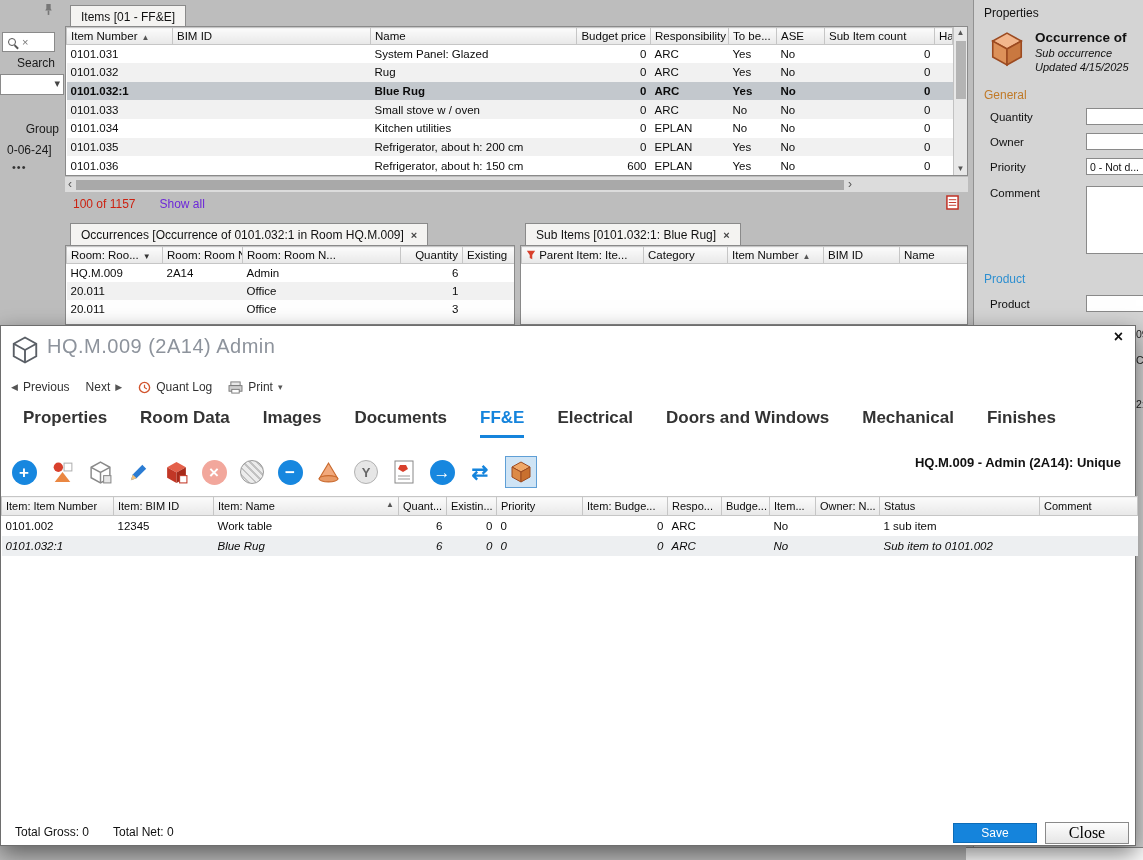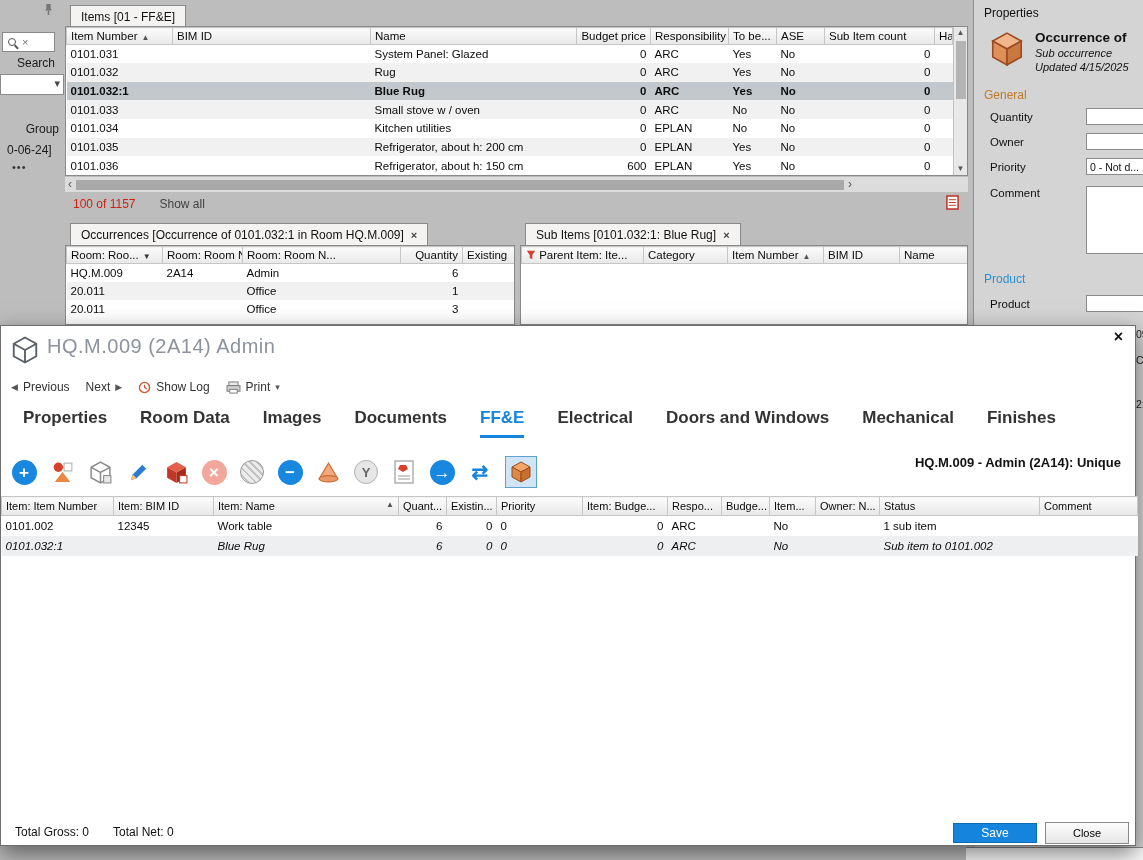"Show all" .showall { color: #404040 -> #6d28d9 }
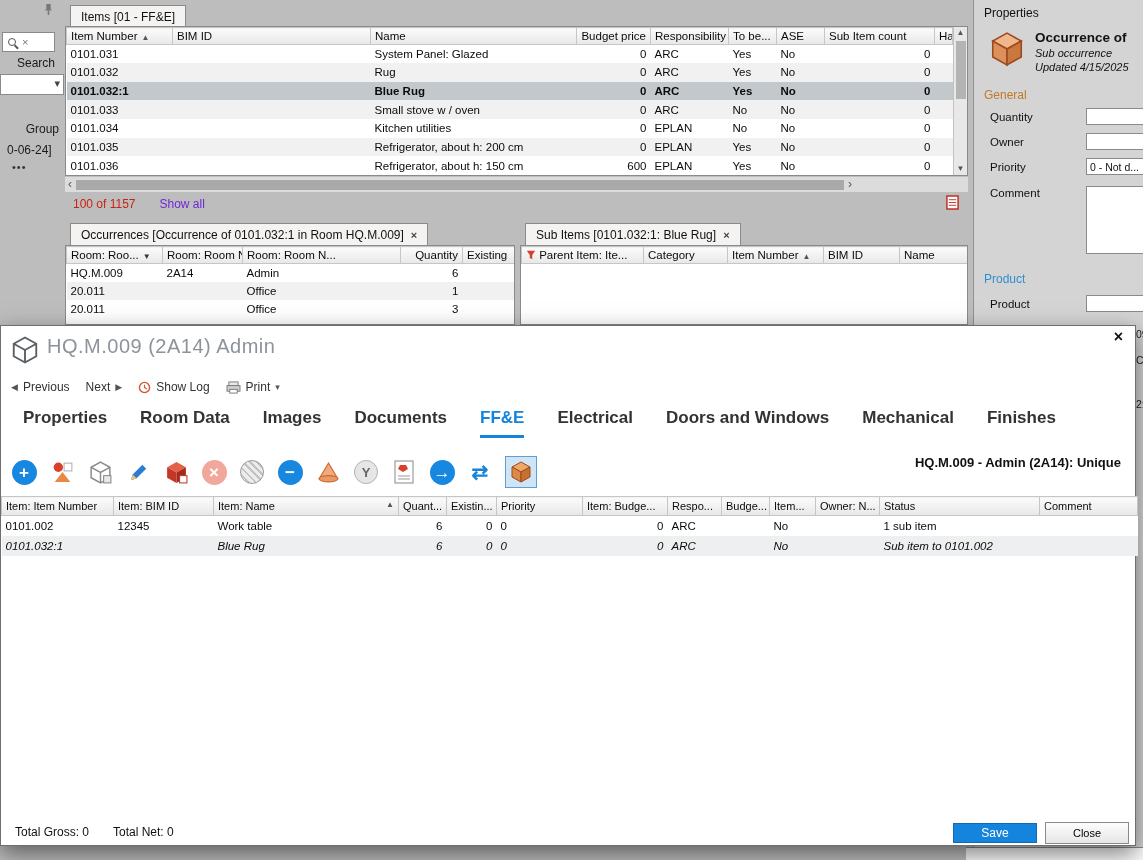"Show Log" span { text: Show -> Quant }
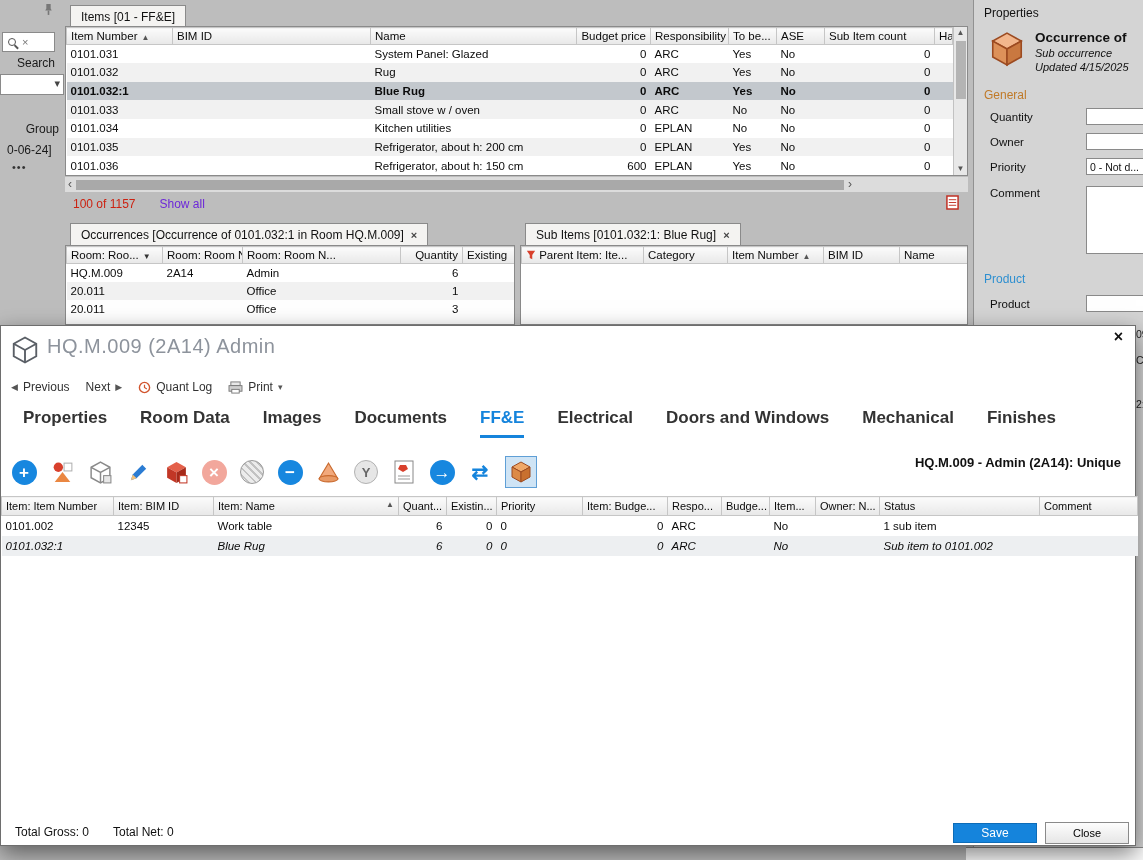"Close" .btn-close { font-family: Liberation Sans, sans-serif -> Liberation Serif, serif; font-size: 11px -> 16px }
